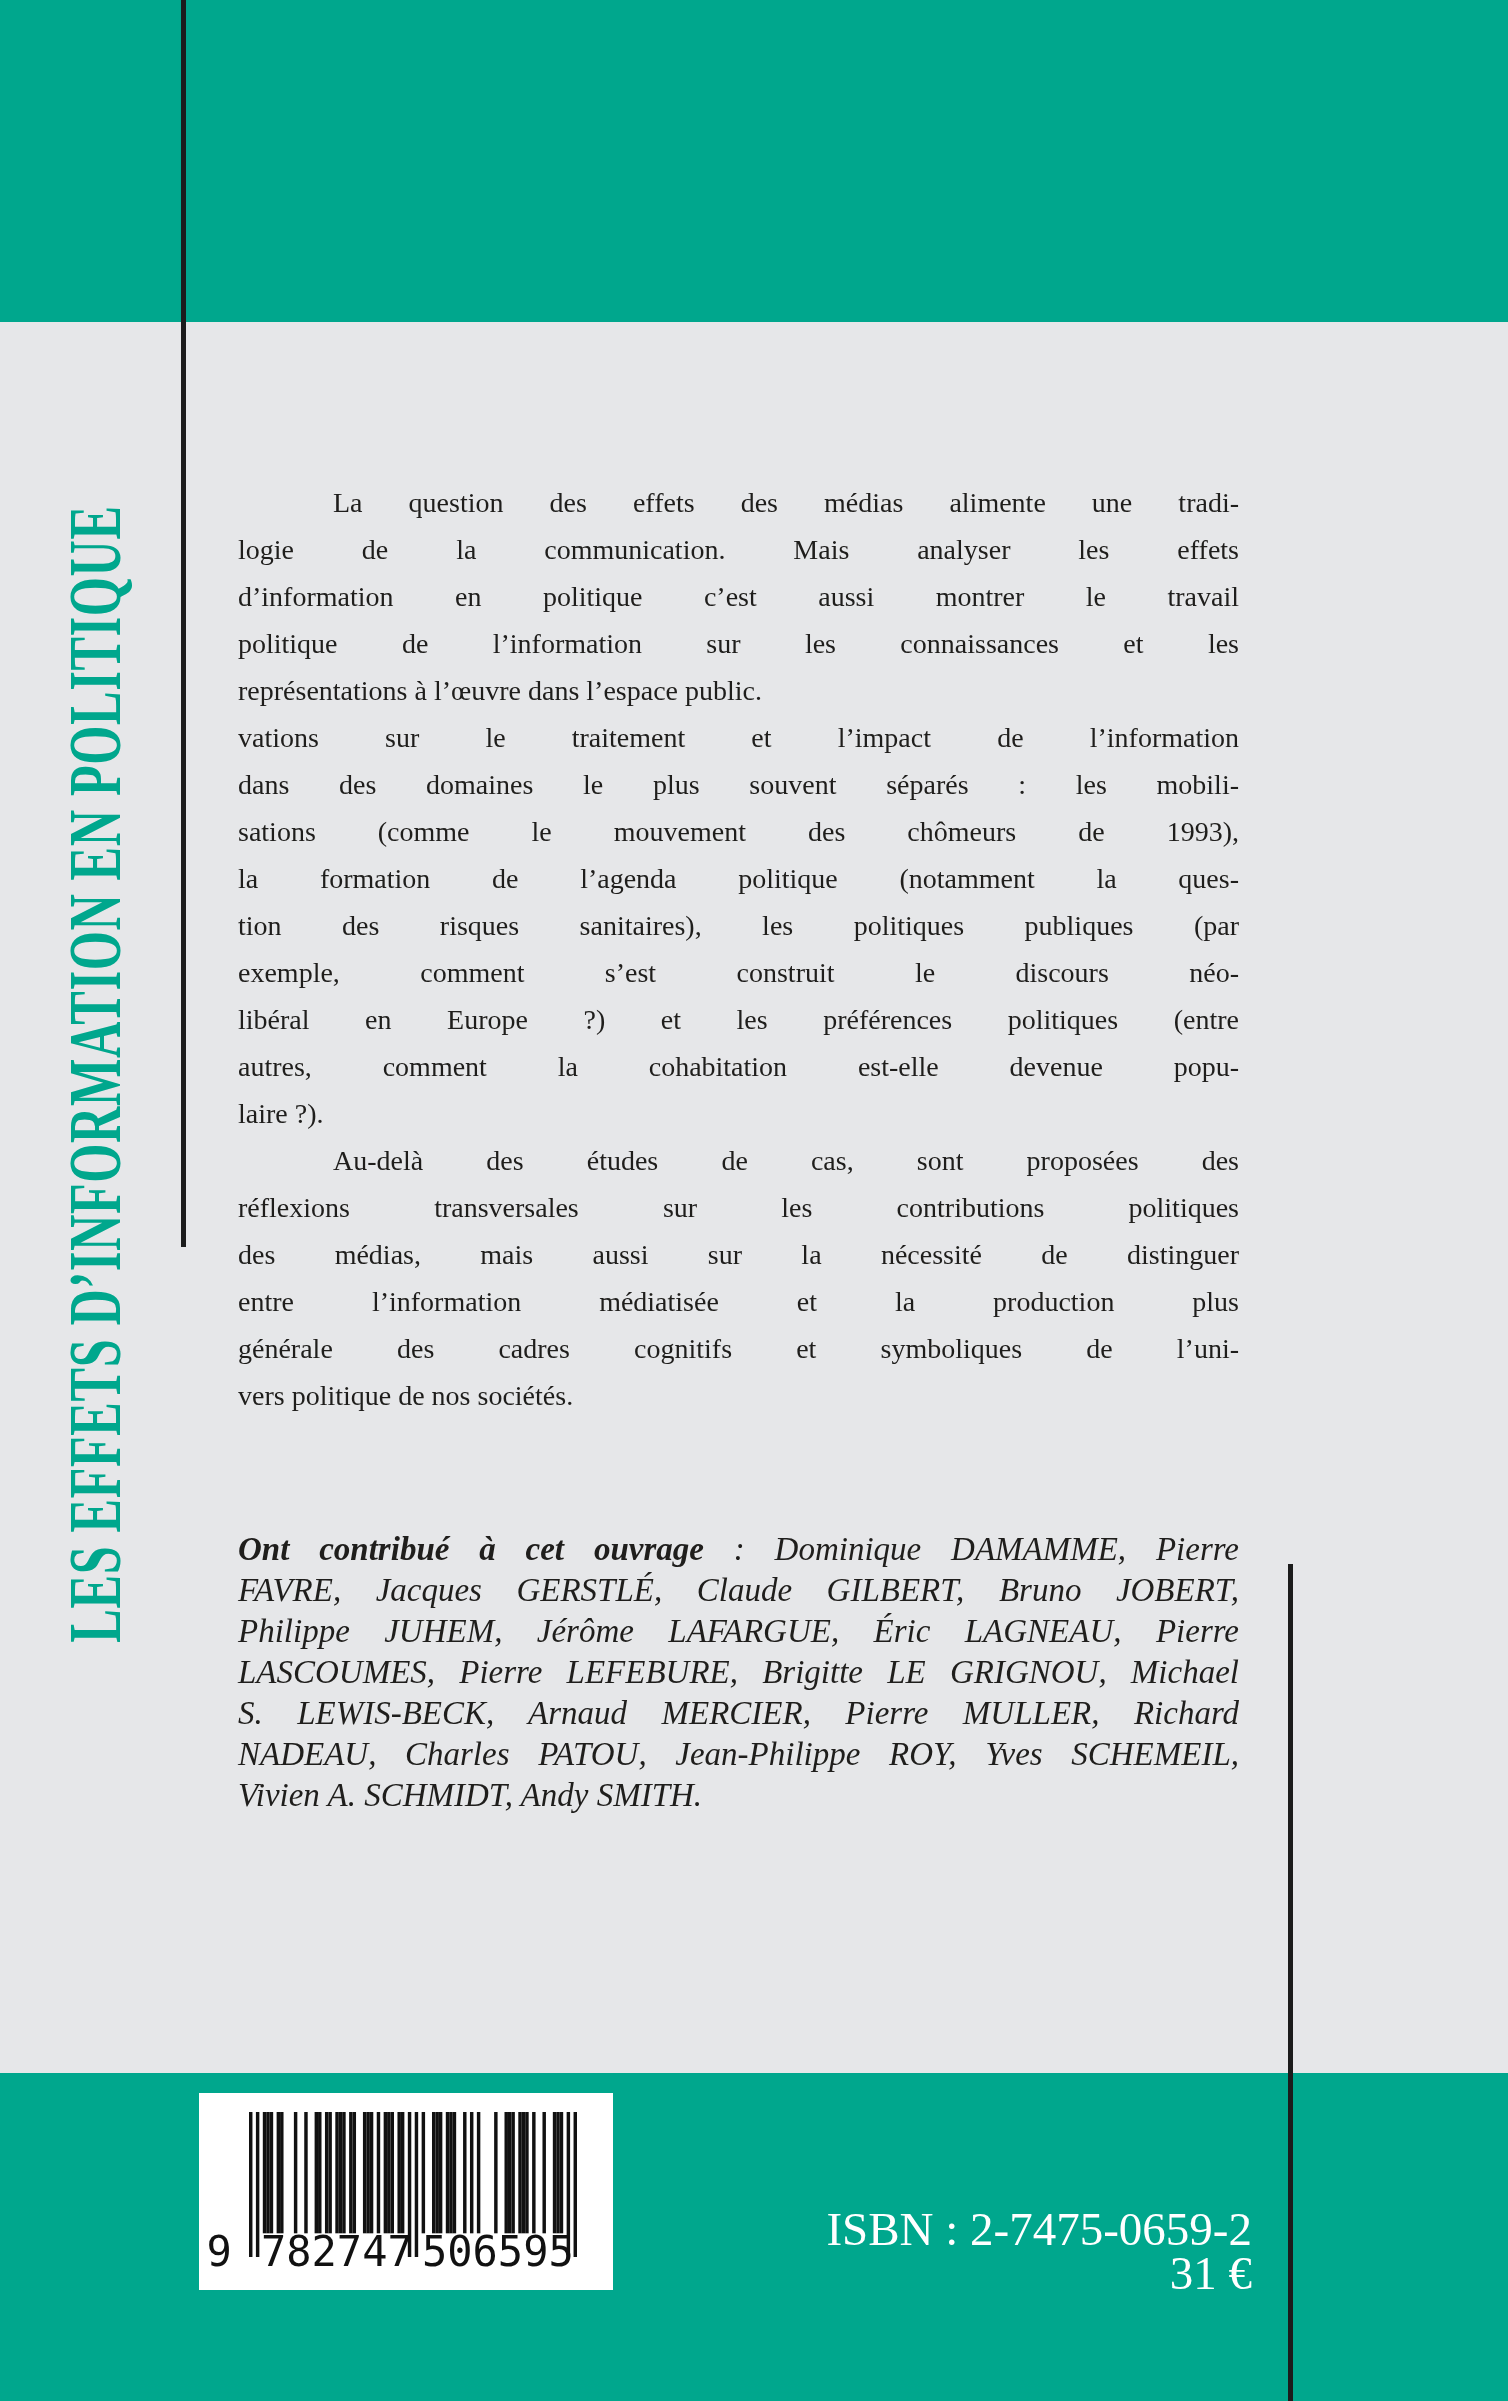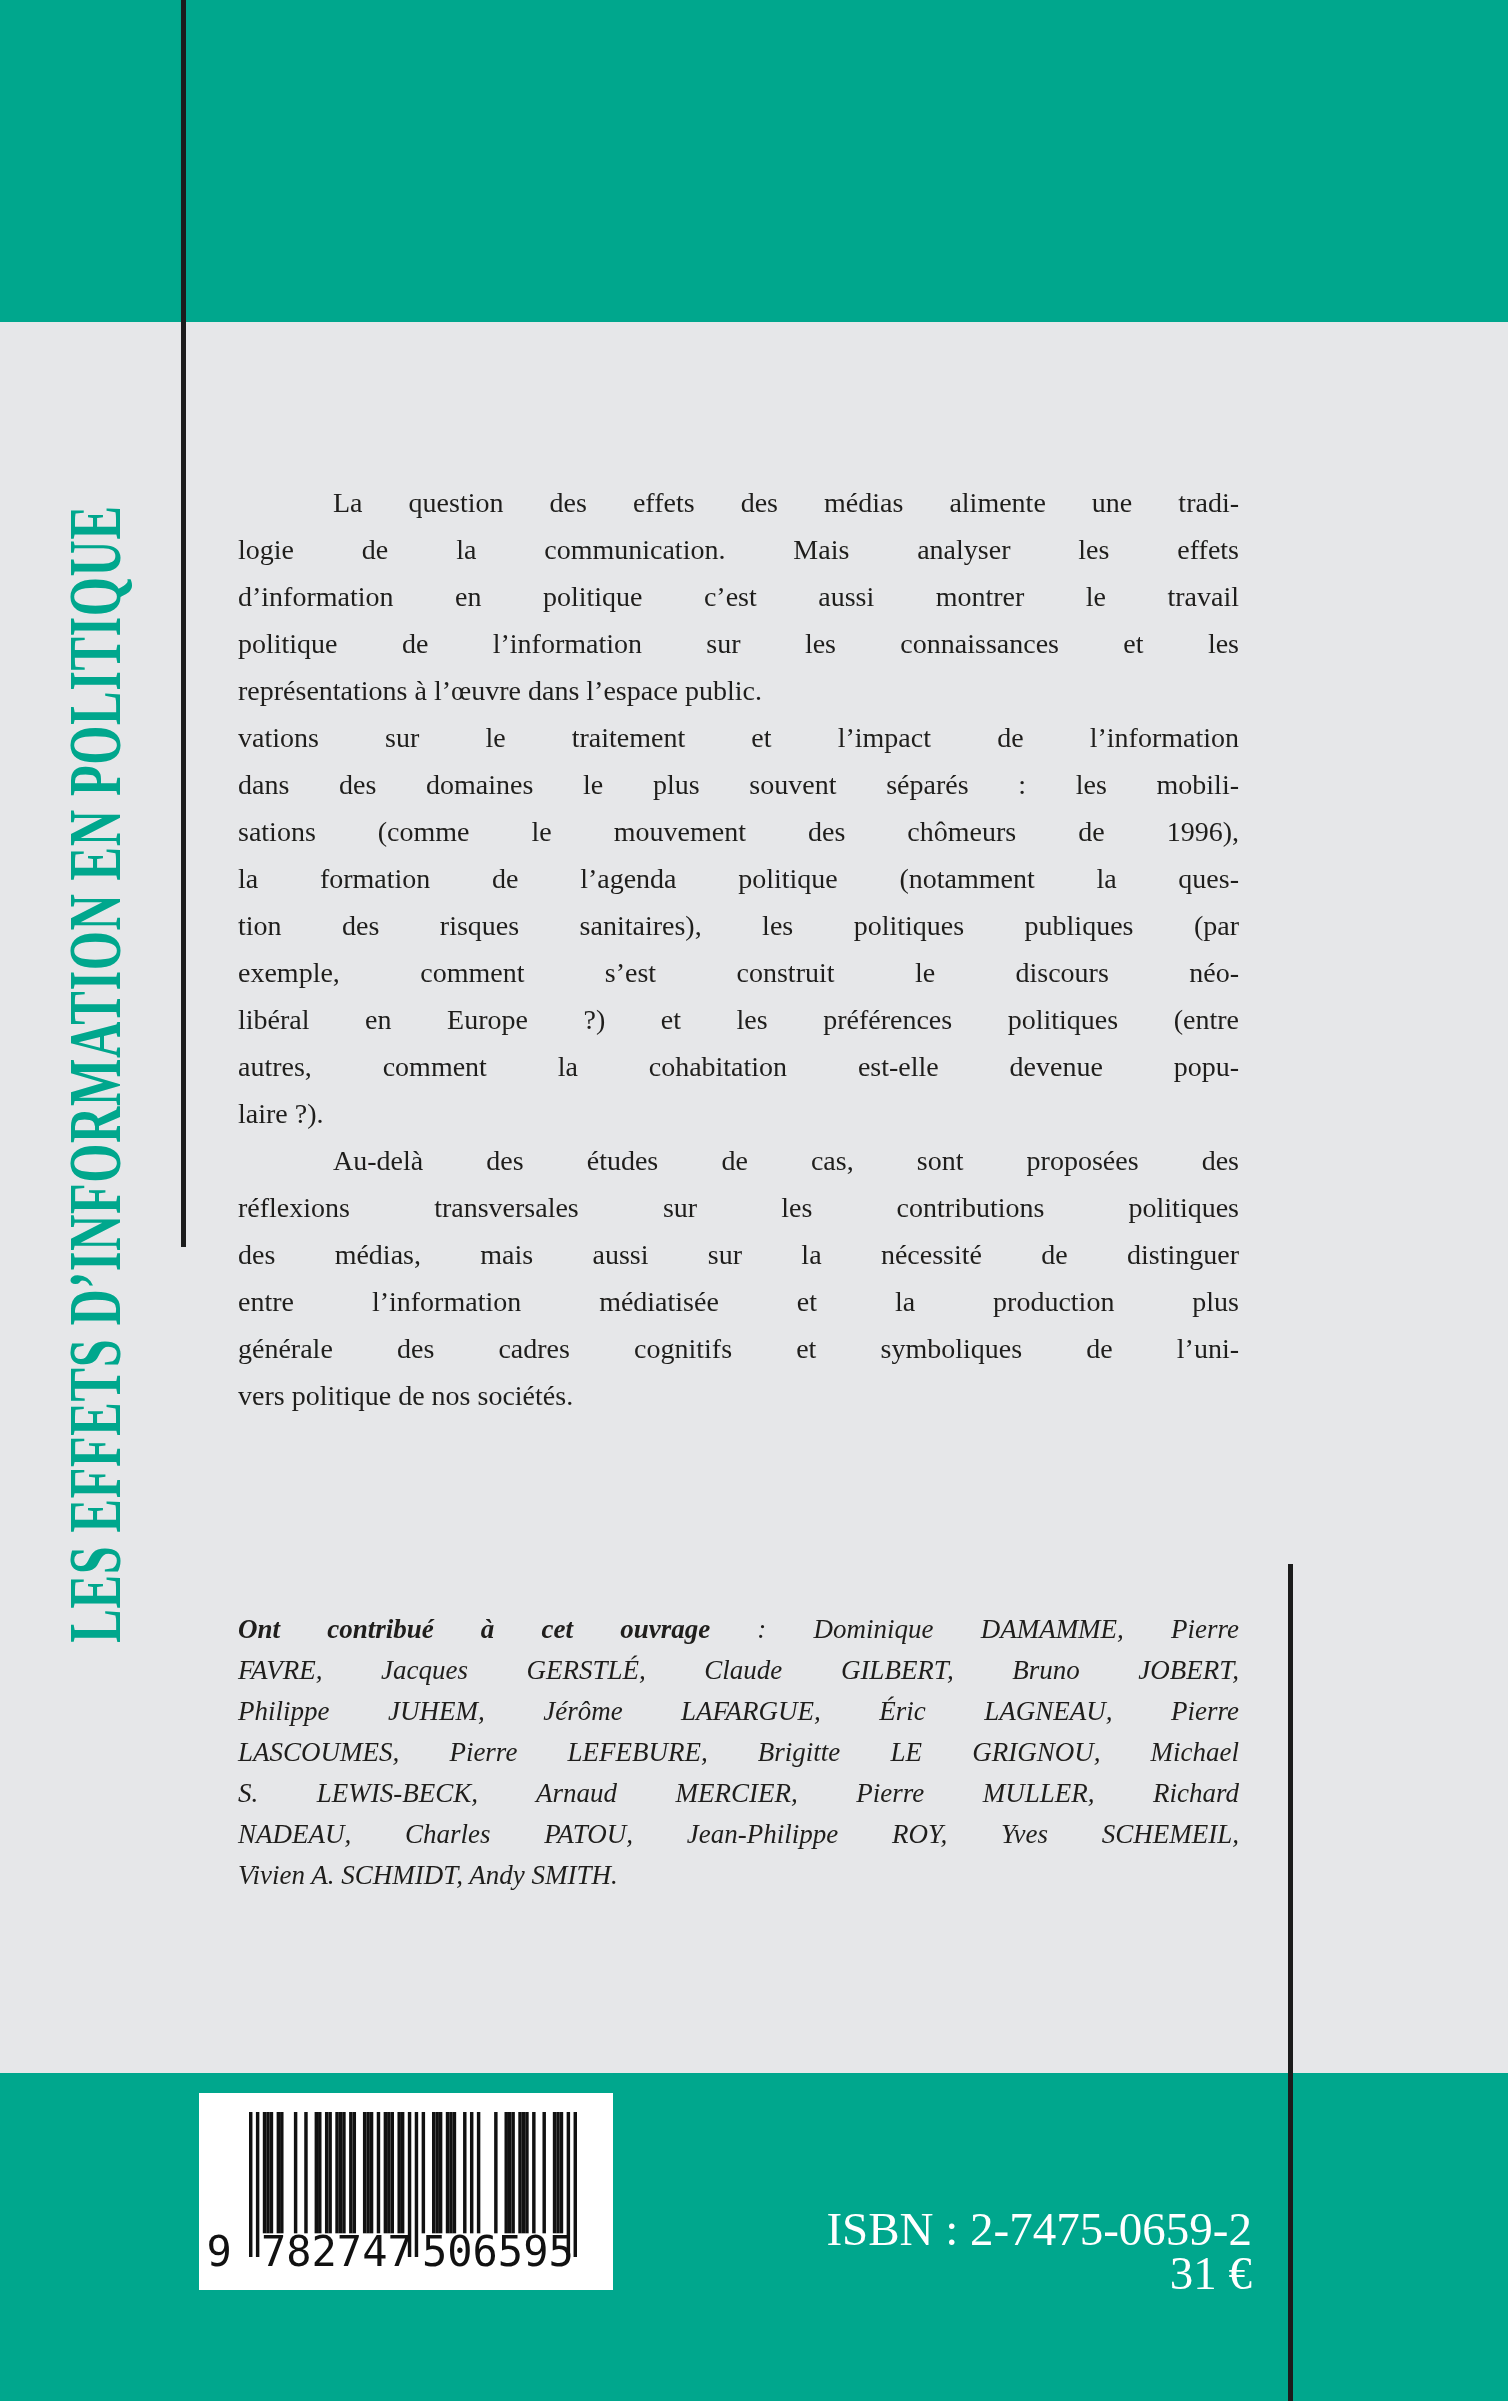"sations (comme le mouvement des" span.tline { text: 1996 -> 1993 }
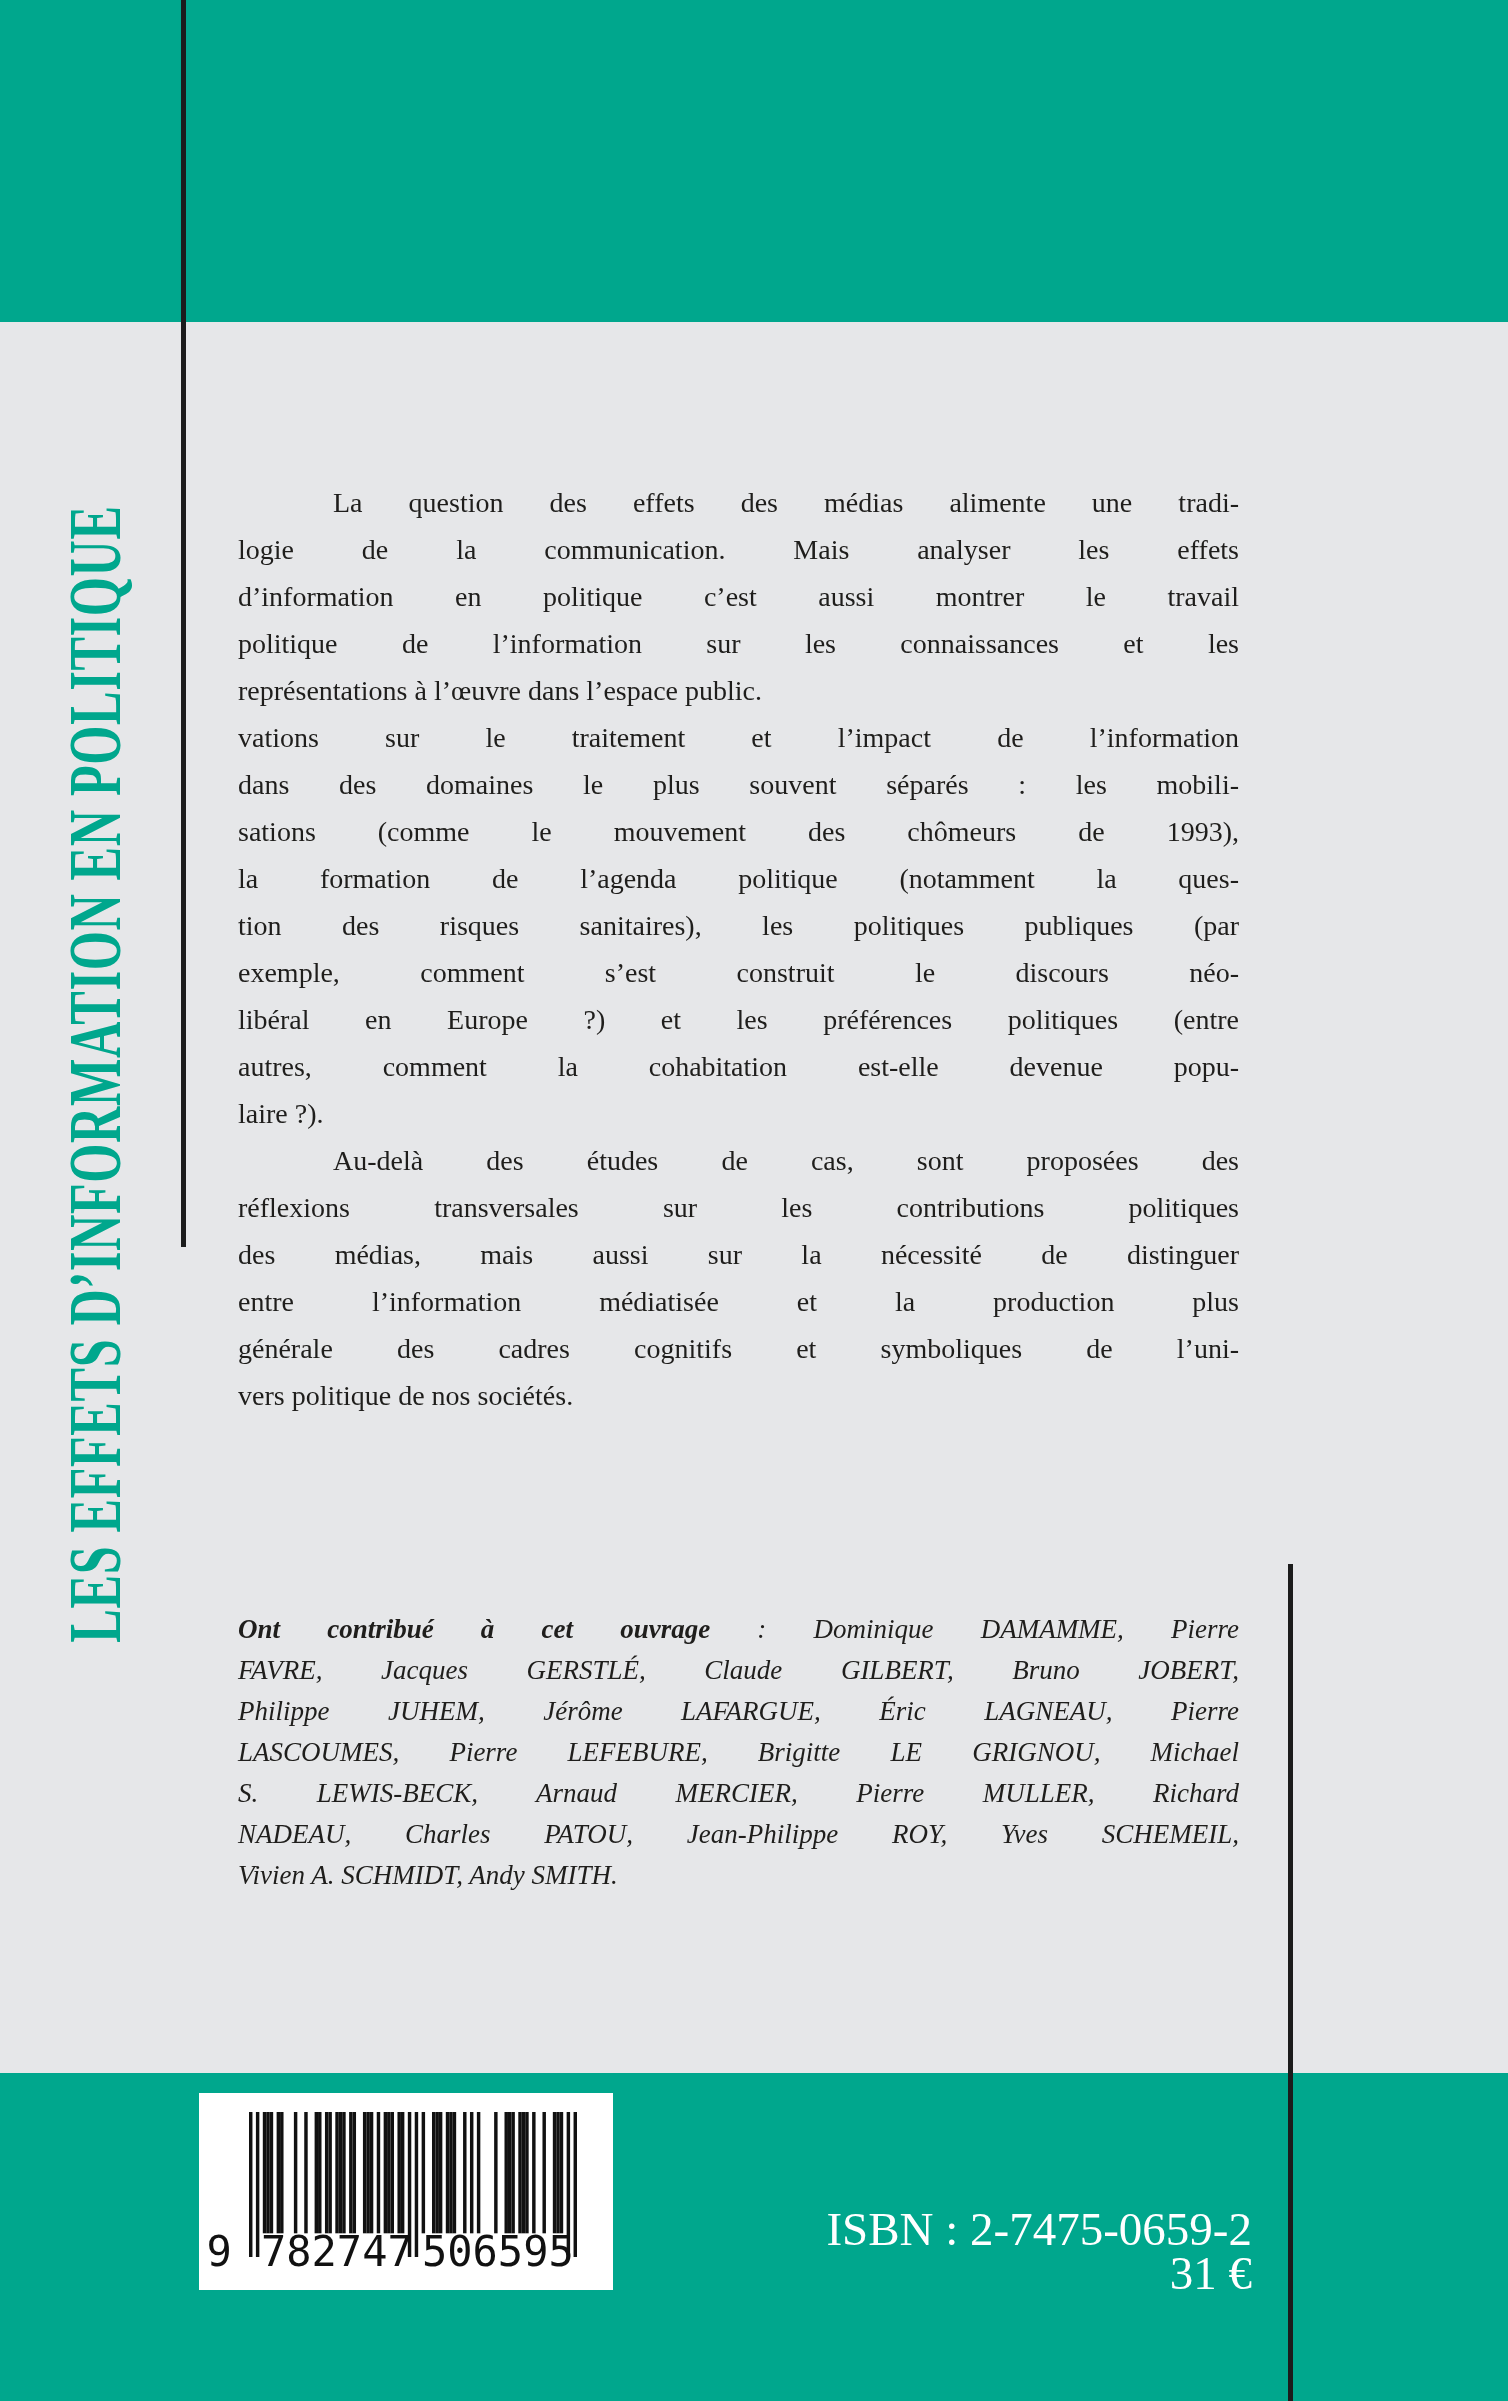"Ont contribué à cet ouvrage" .contrib { font-size: 27px -> 33px; top: 1609px -> 1529px }
